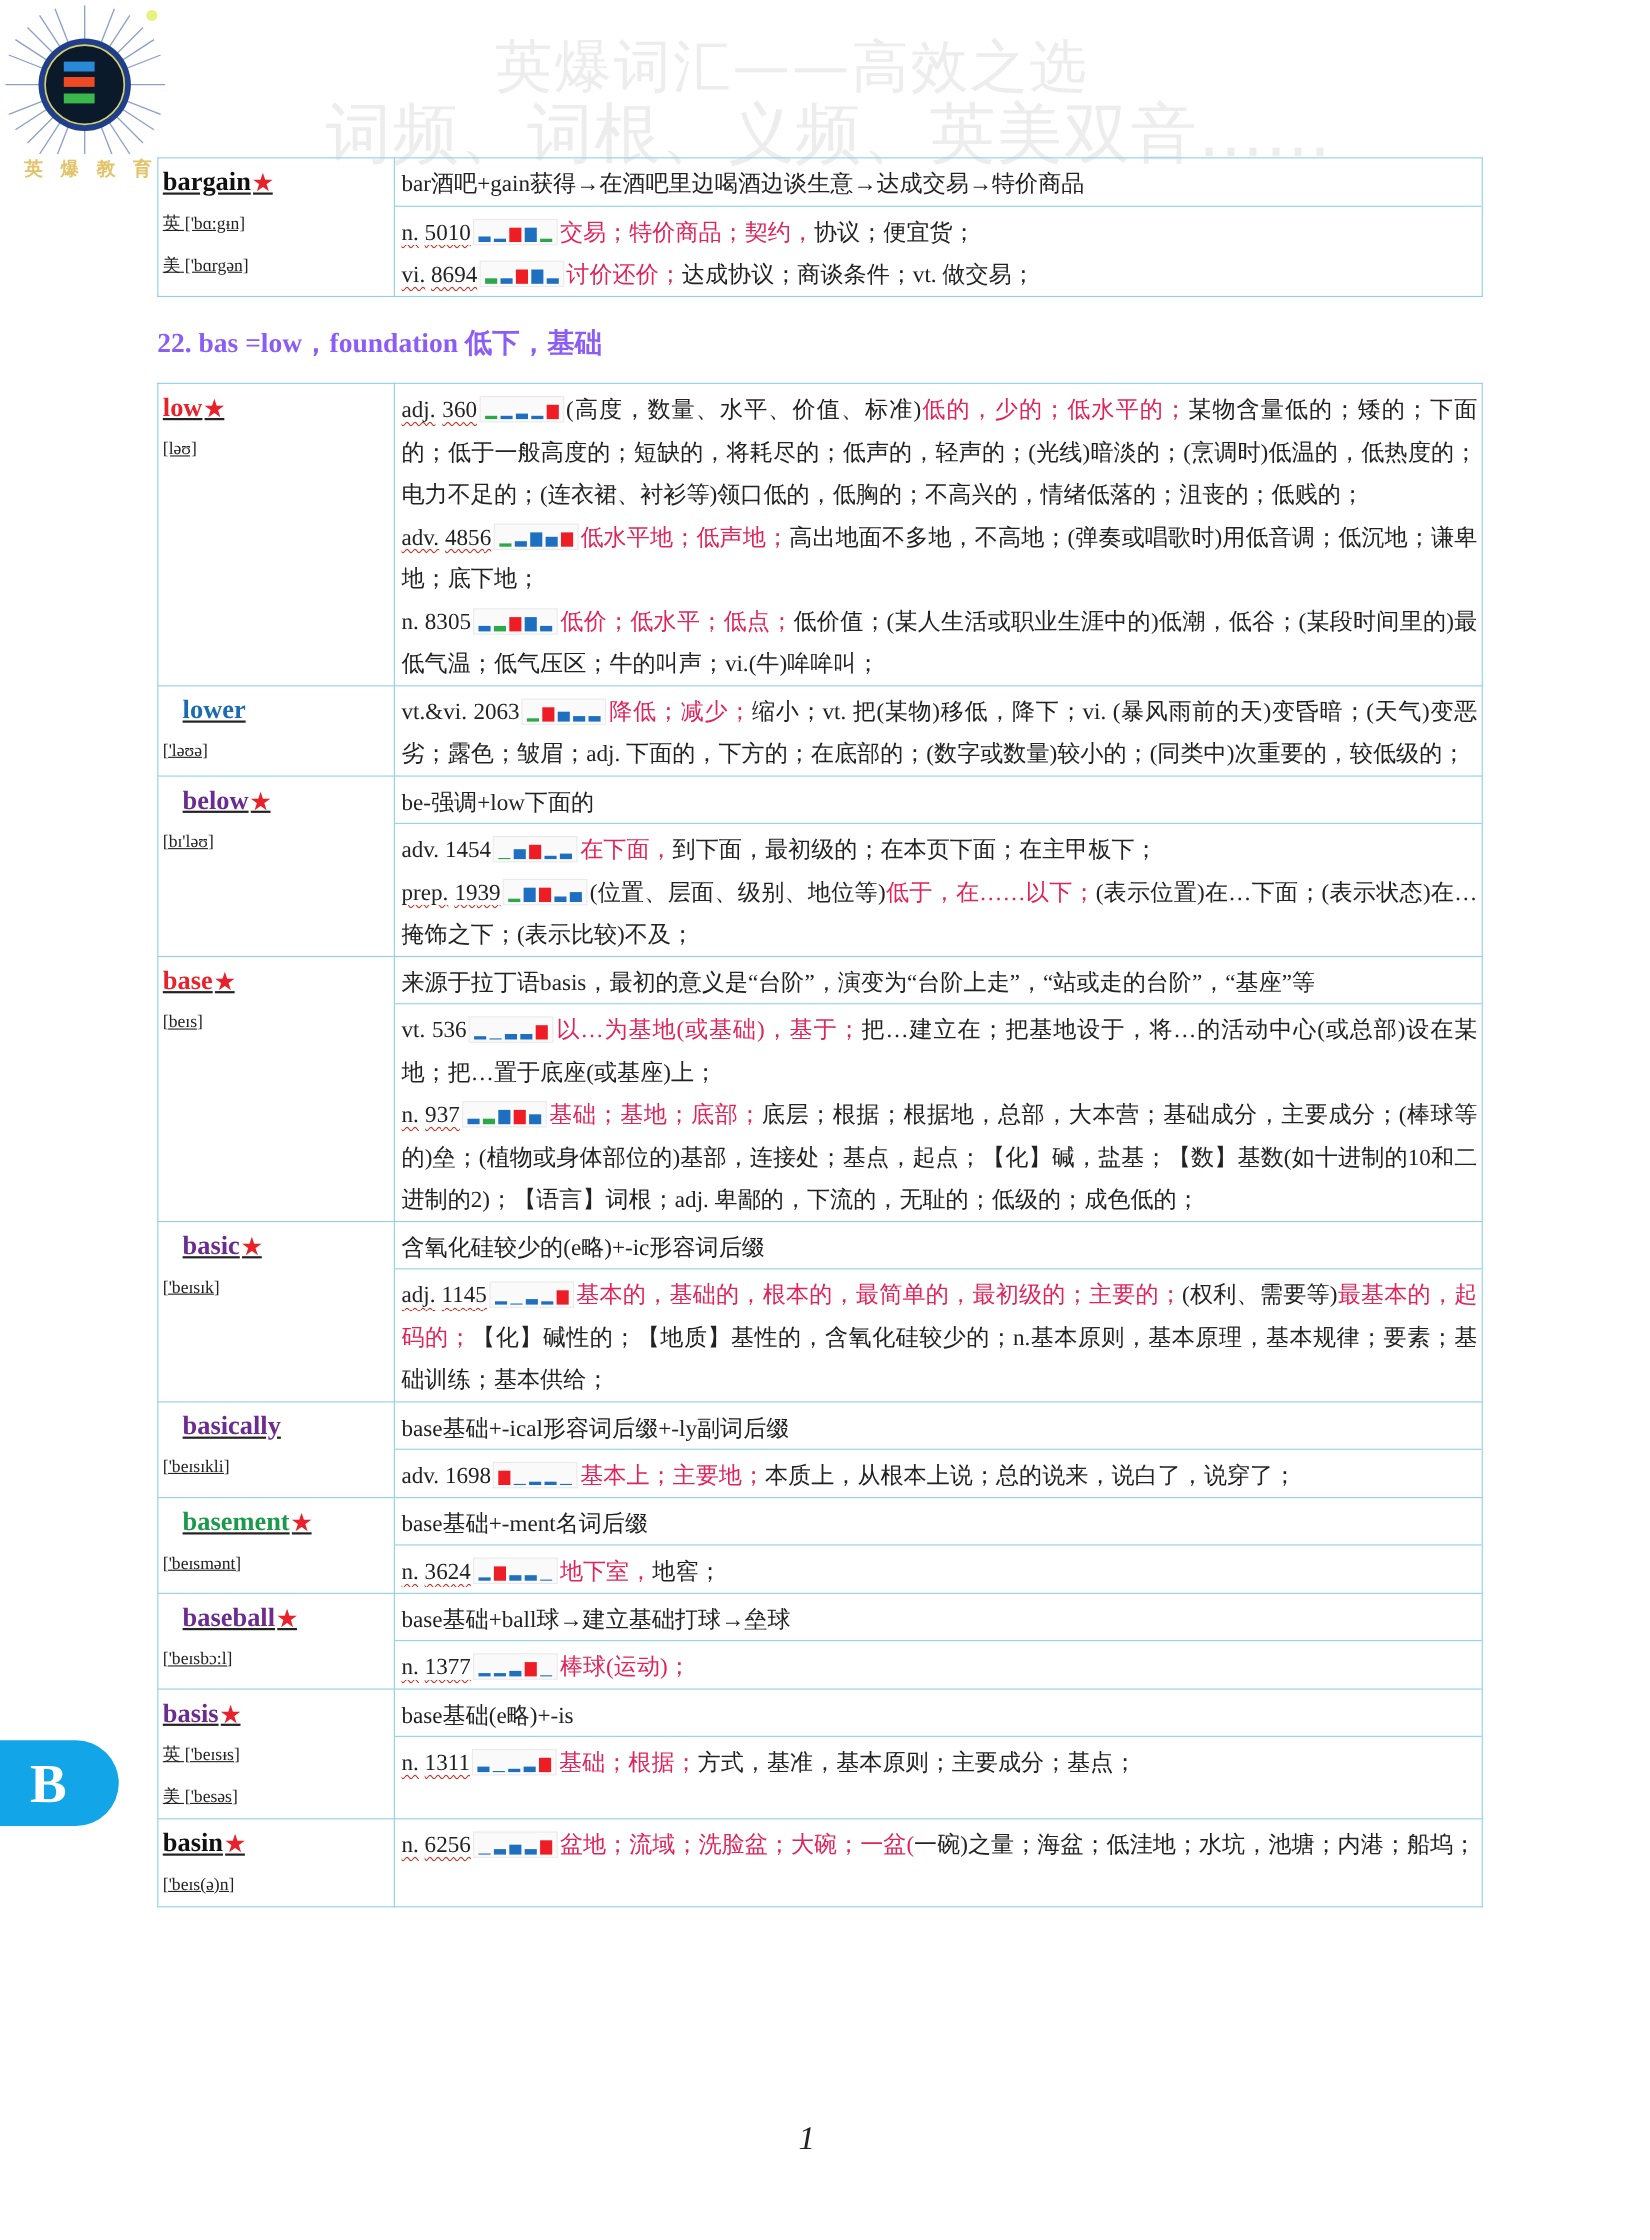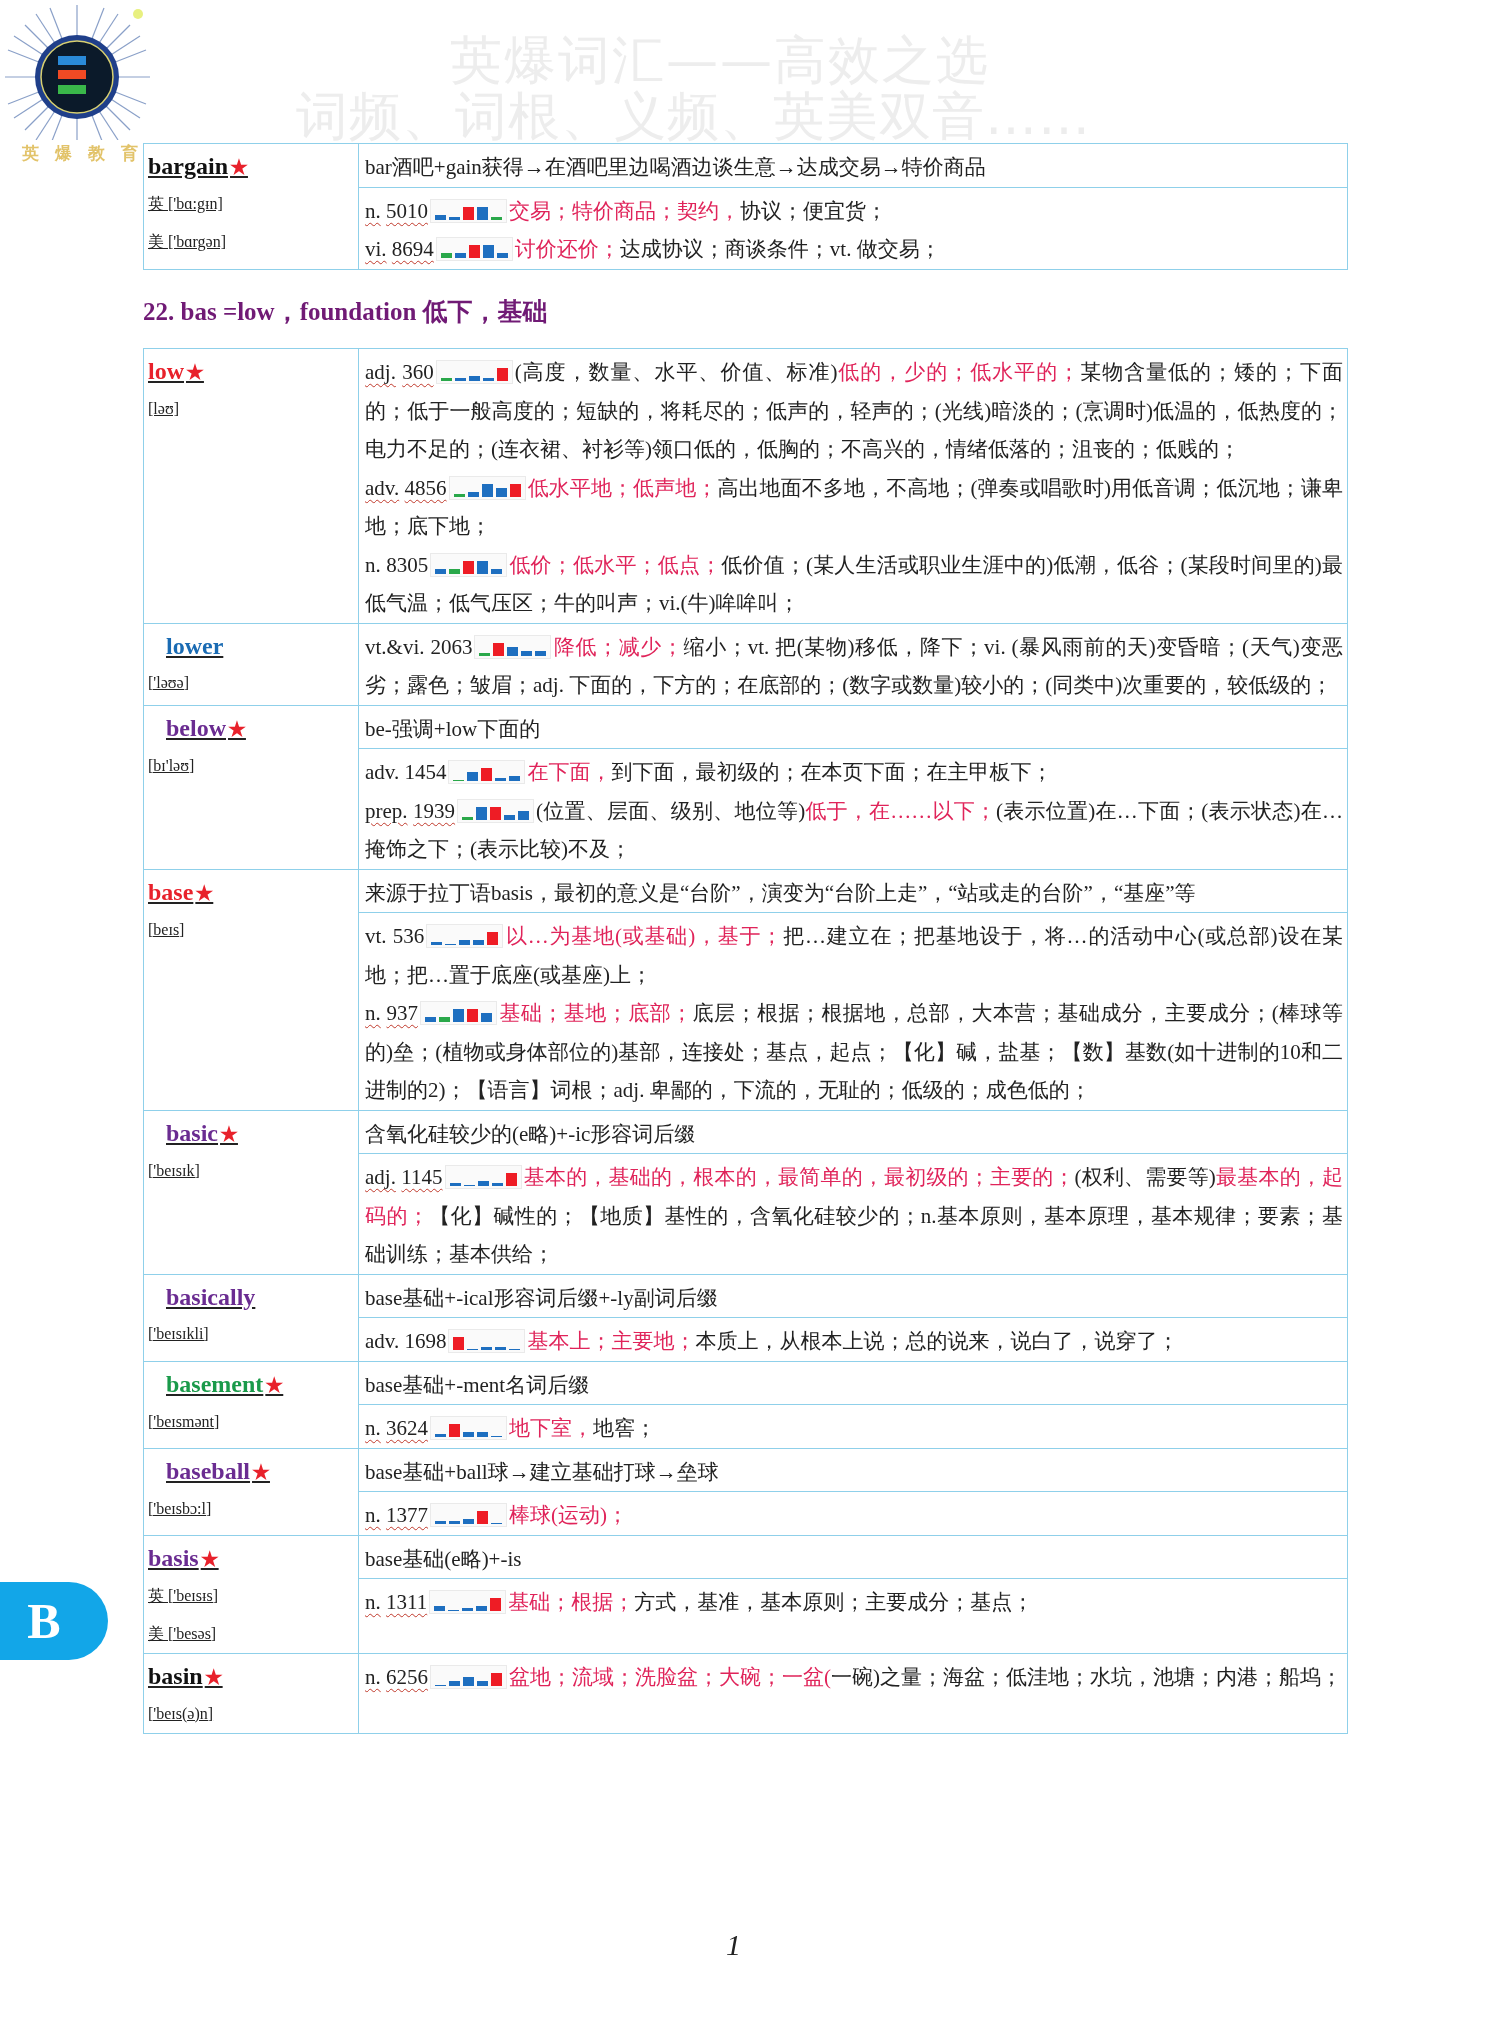"词频、词根、义频、英美双音……" .wm2 { font-size: 52px -> 60px }
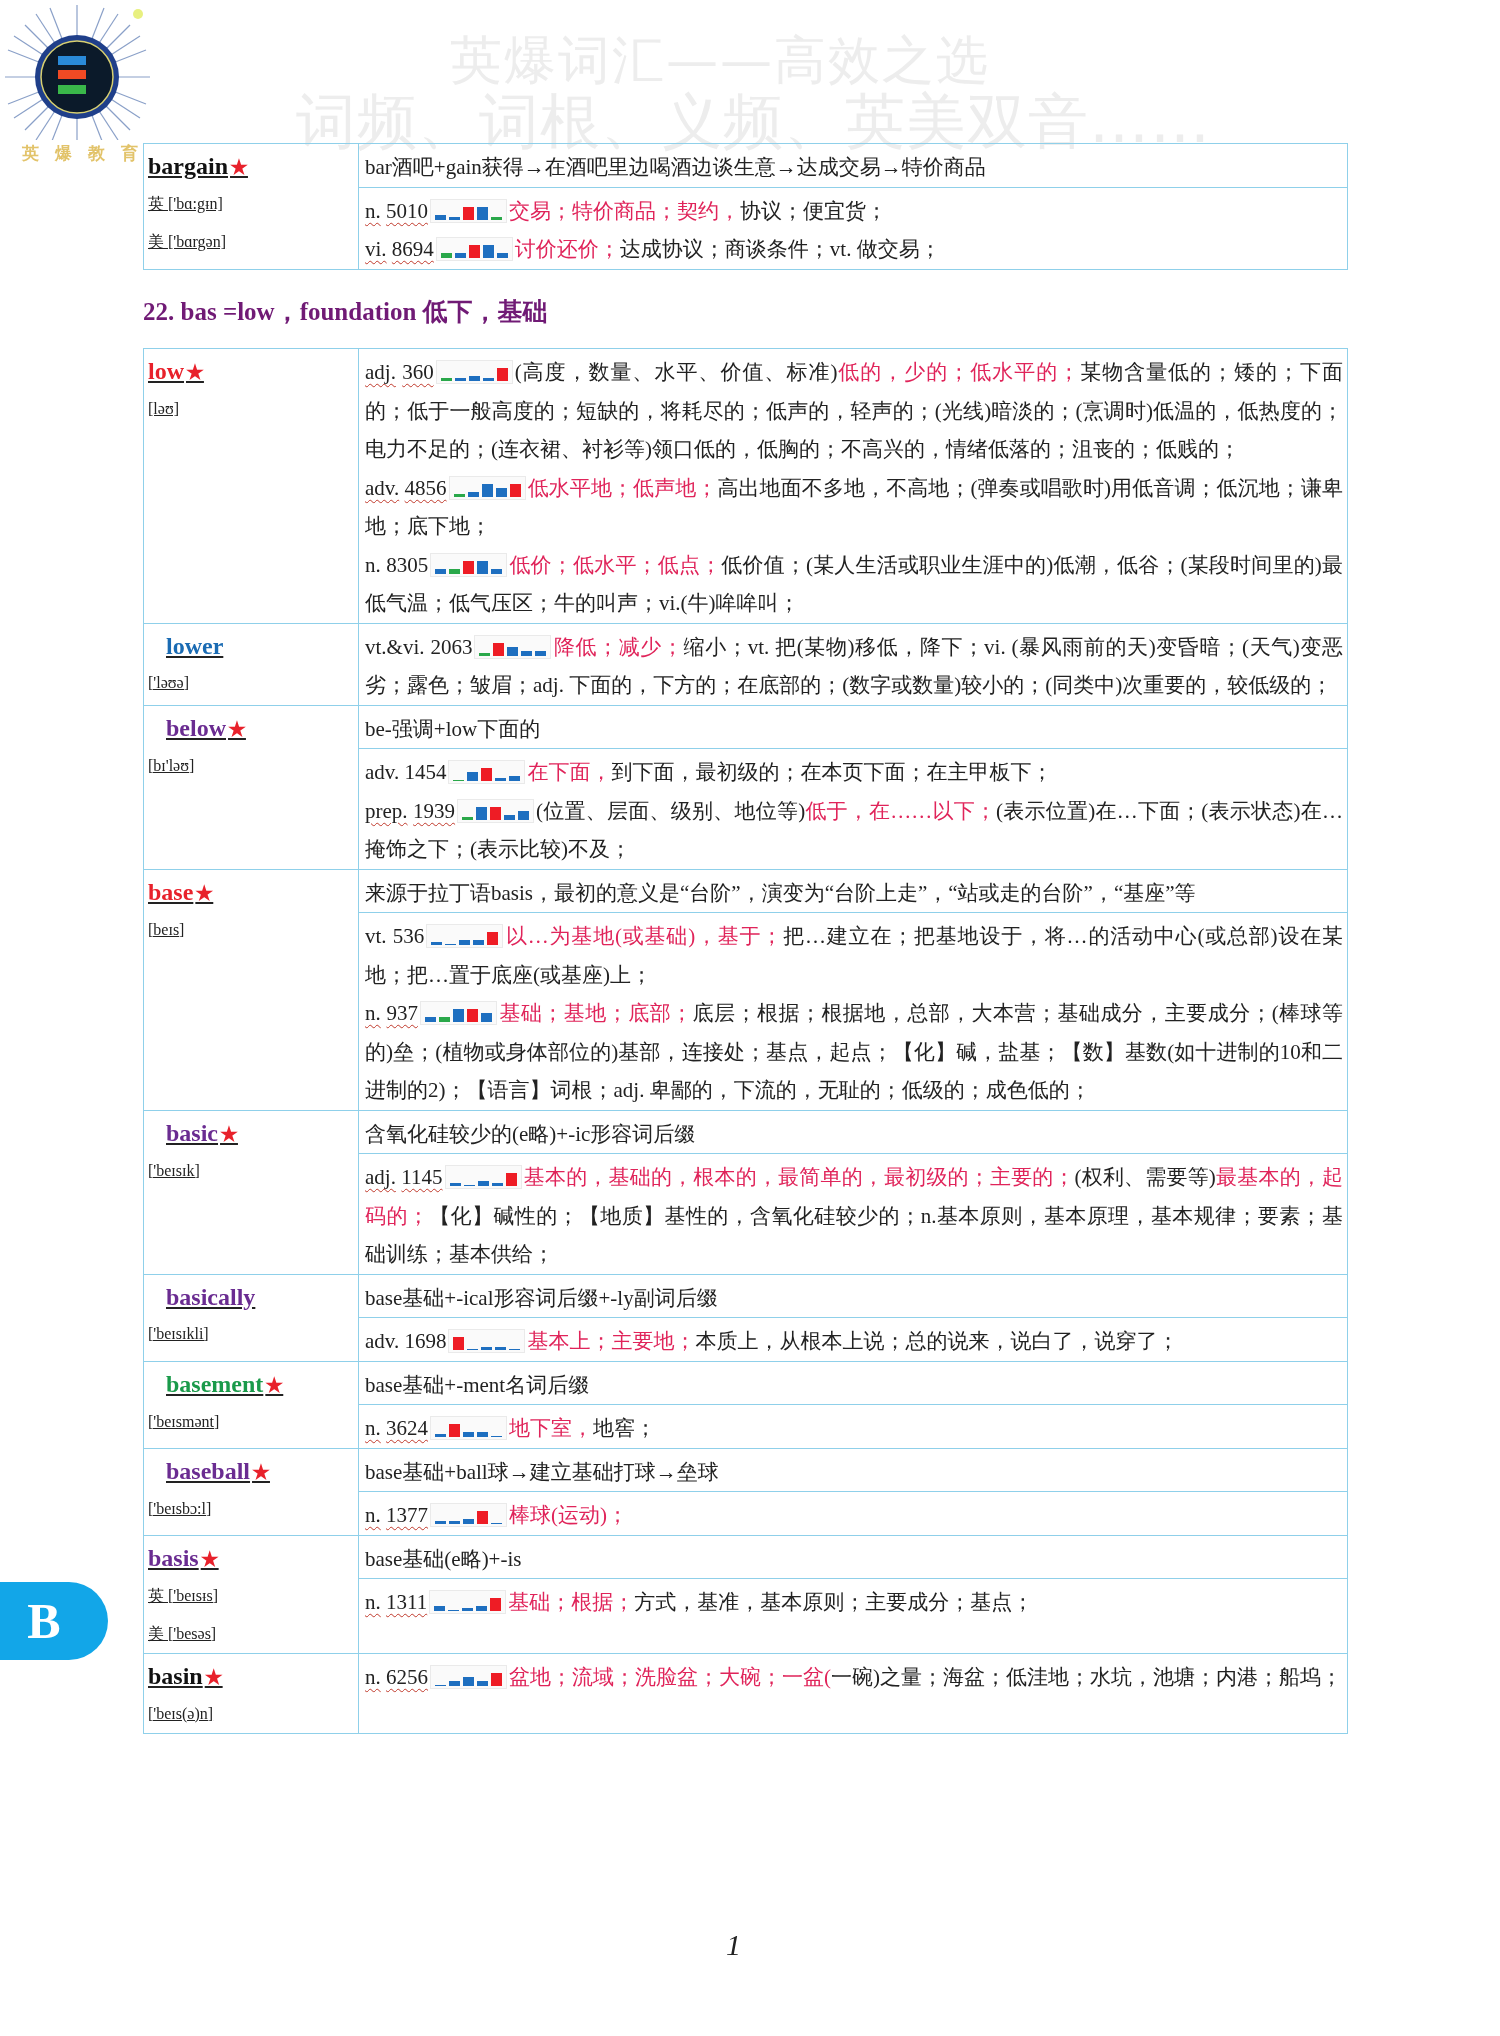"22. bas =low，foundation 低下，基础" .heading { color: #701a75 -> #8b5cf6 }
